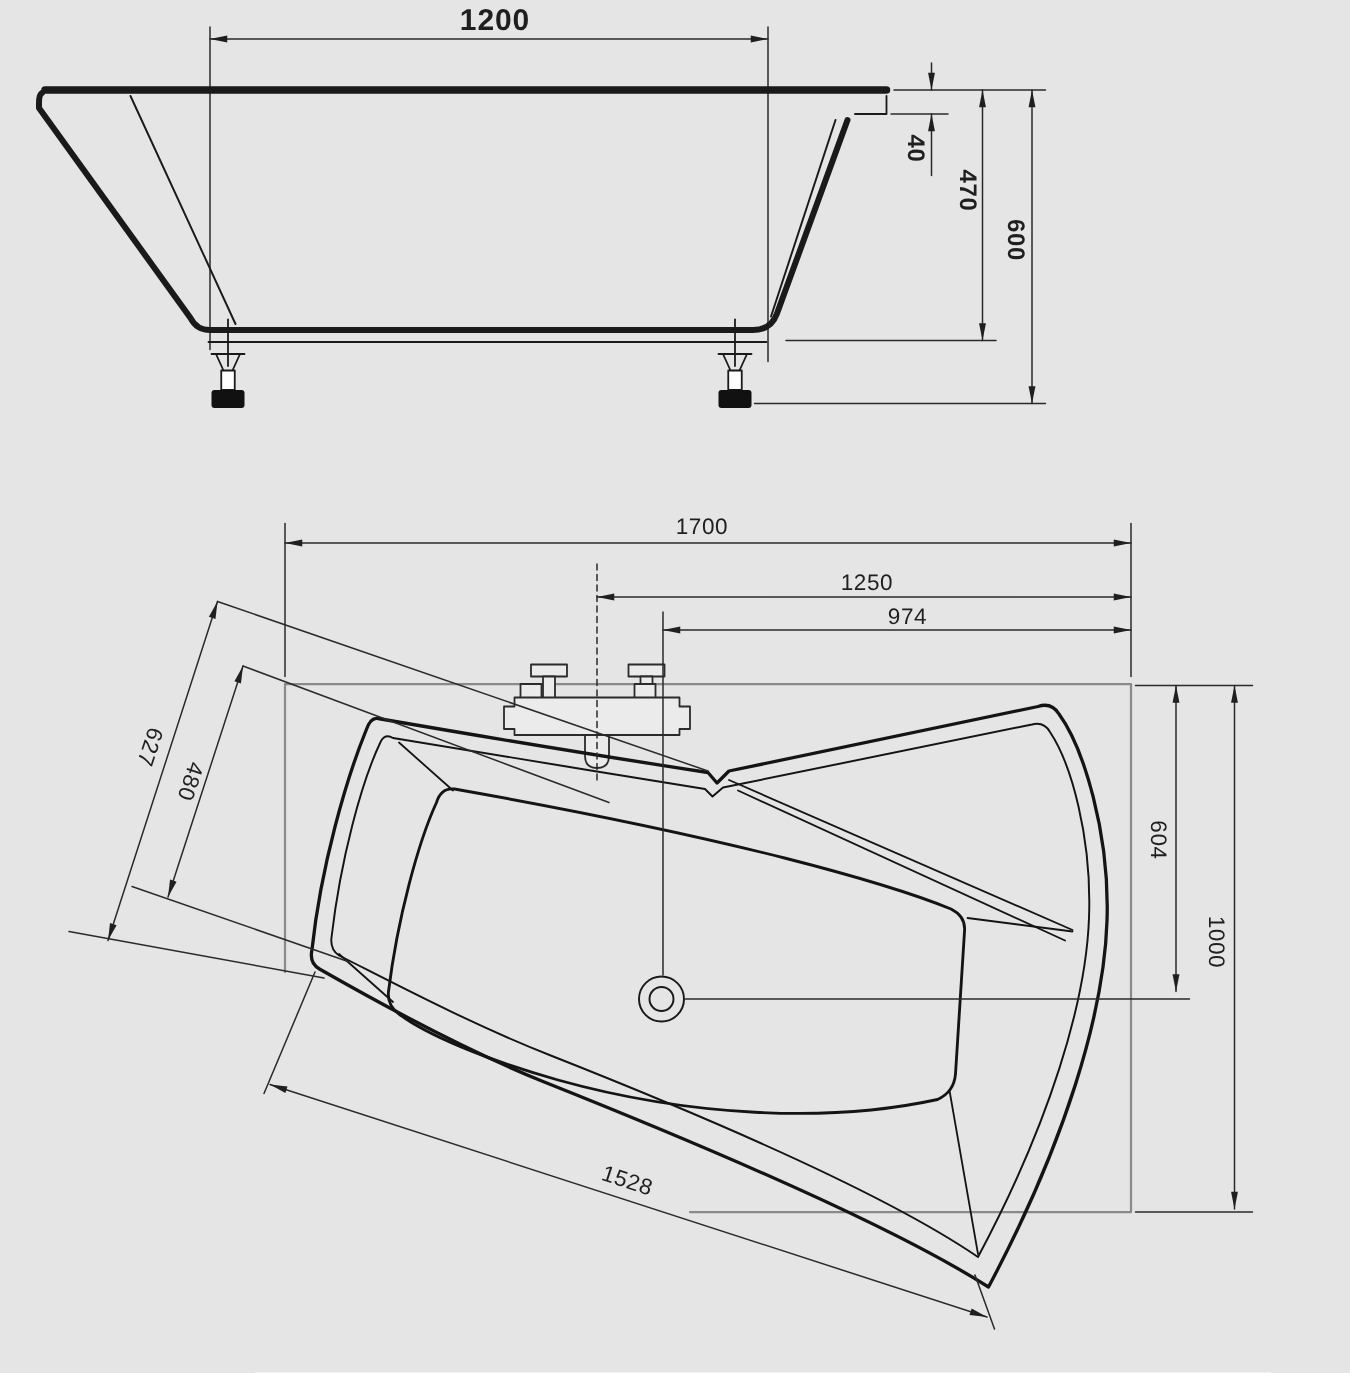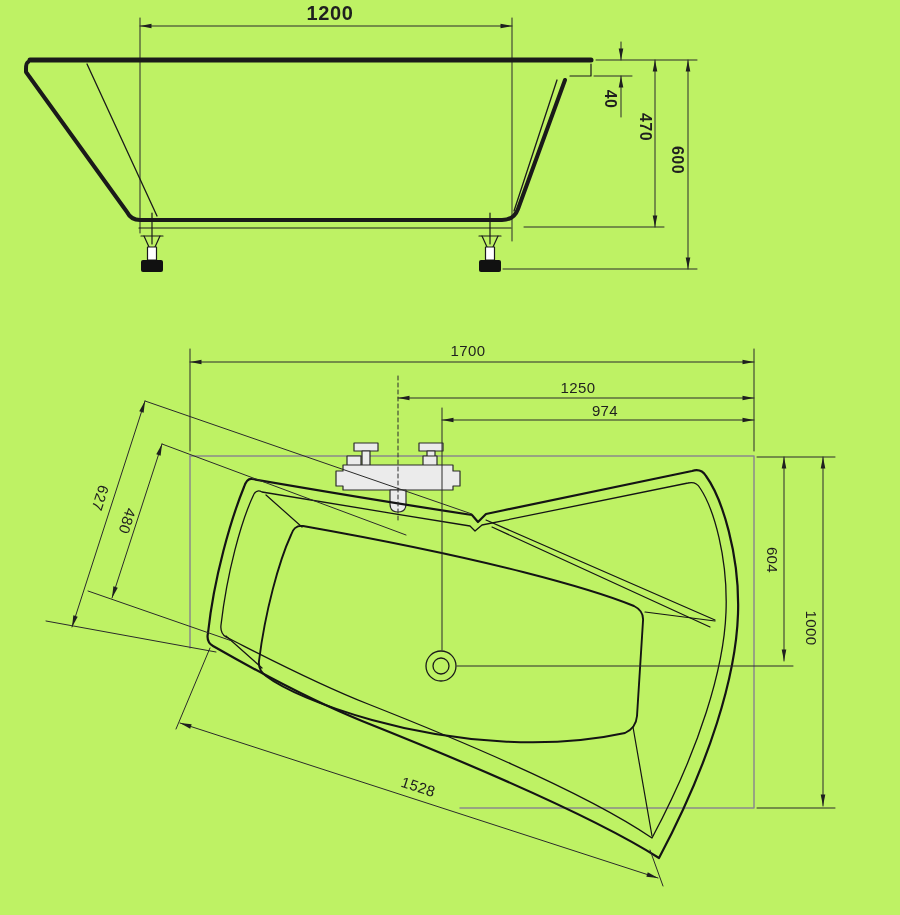"1200" .sheet { background: #bef264 -> #e5e5e5 }
